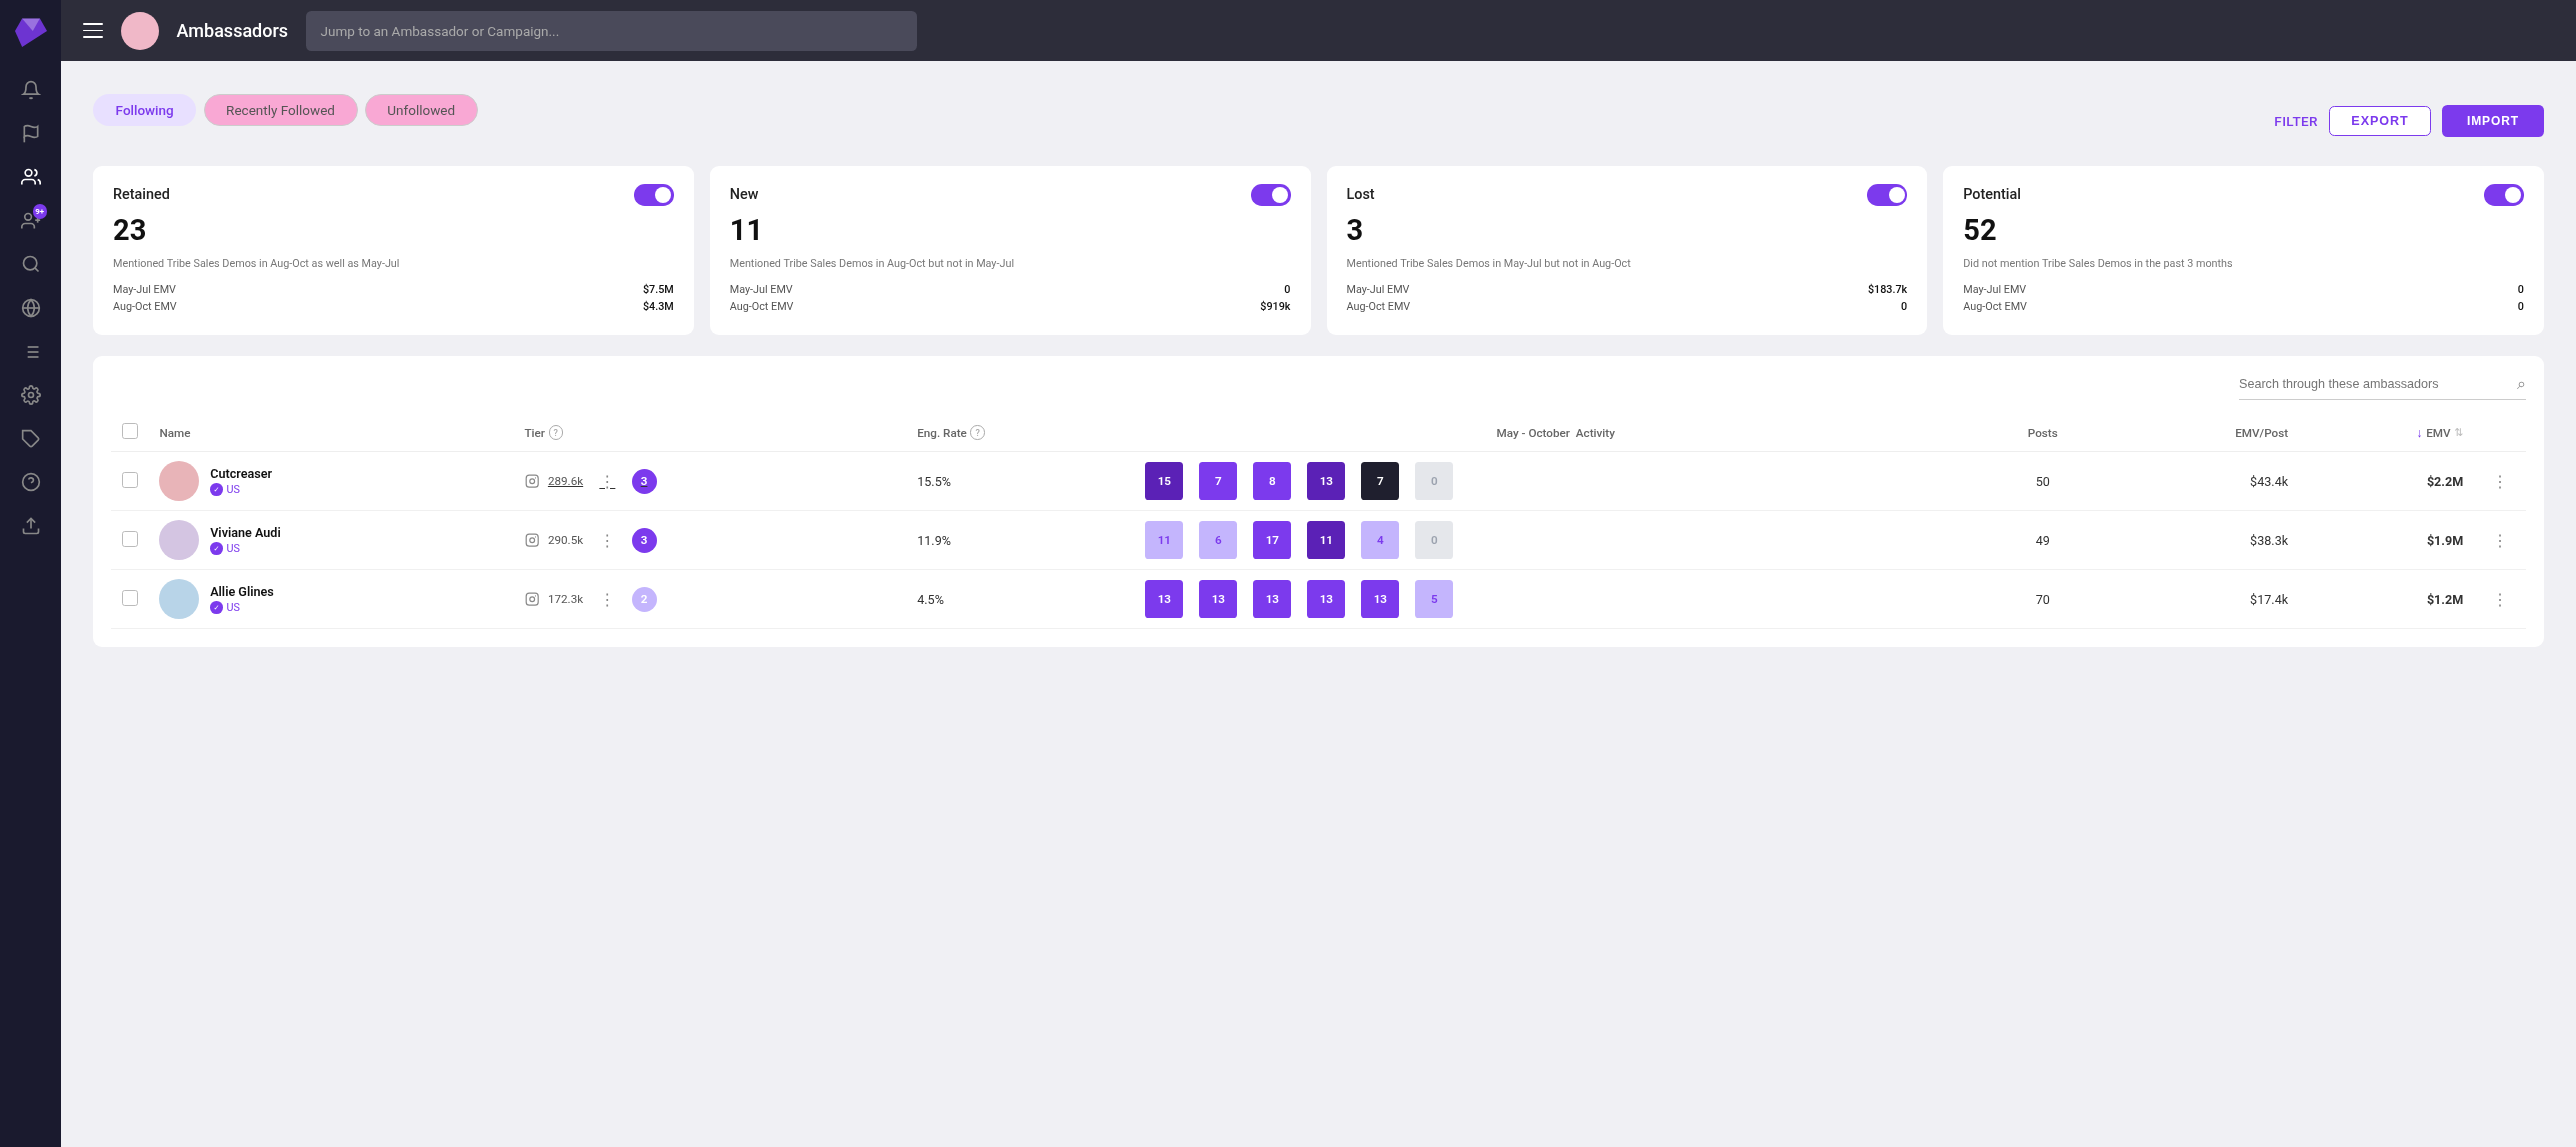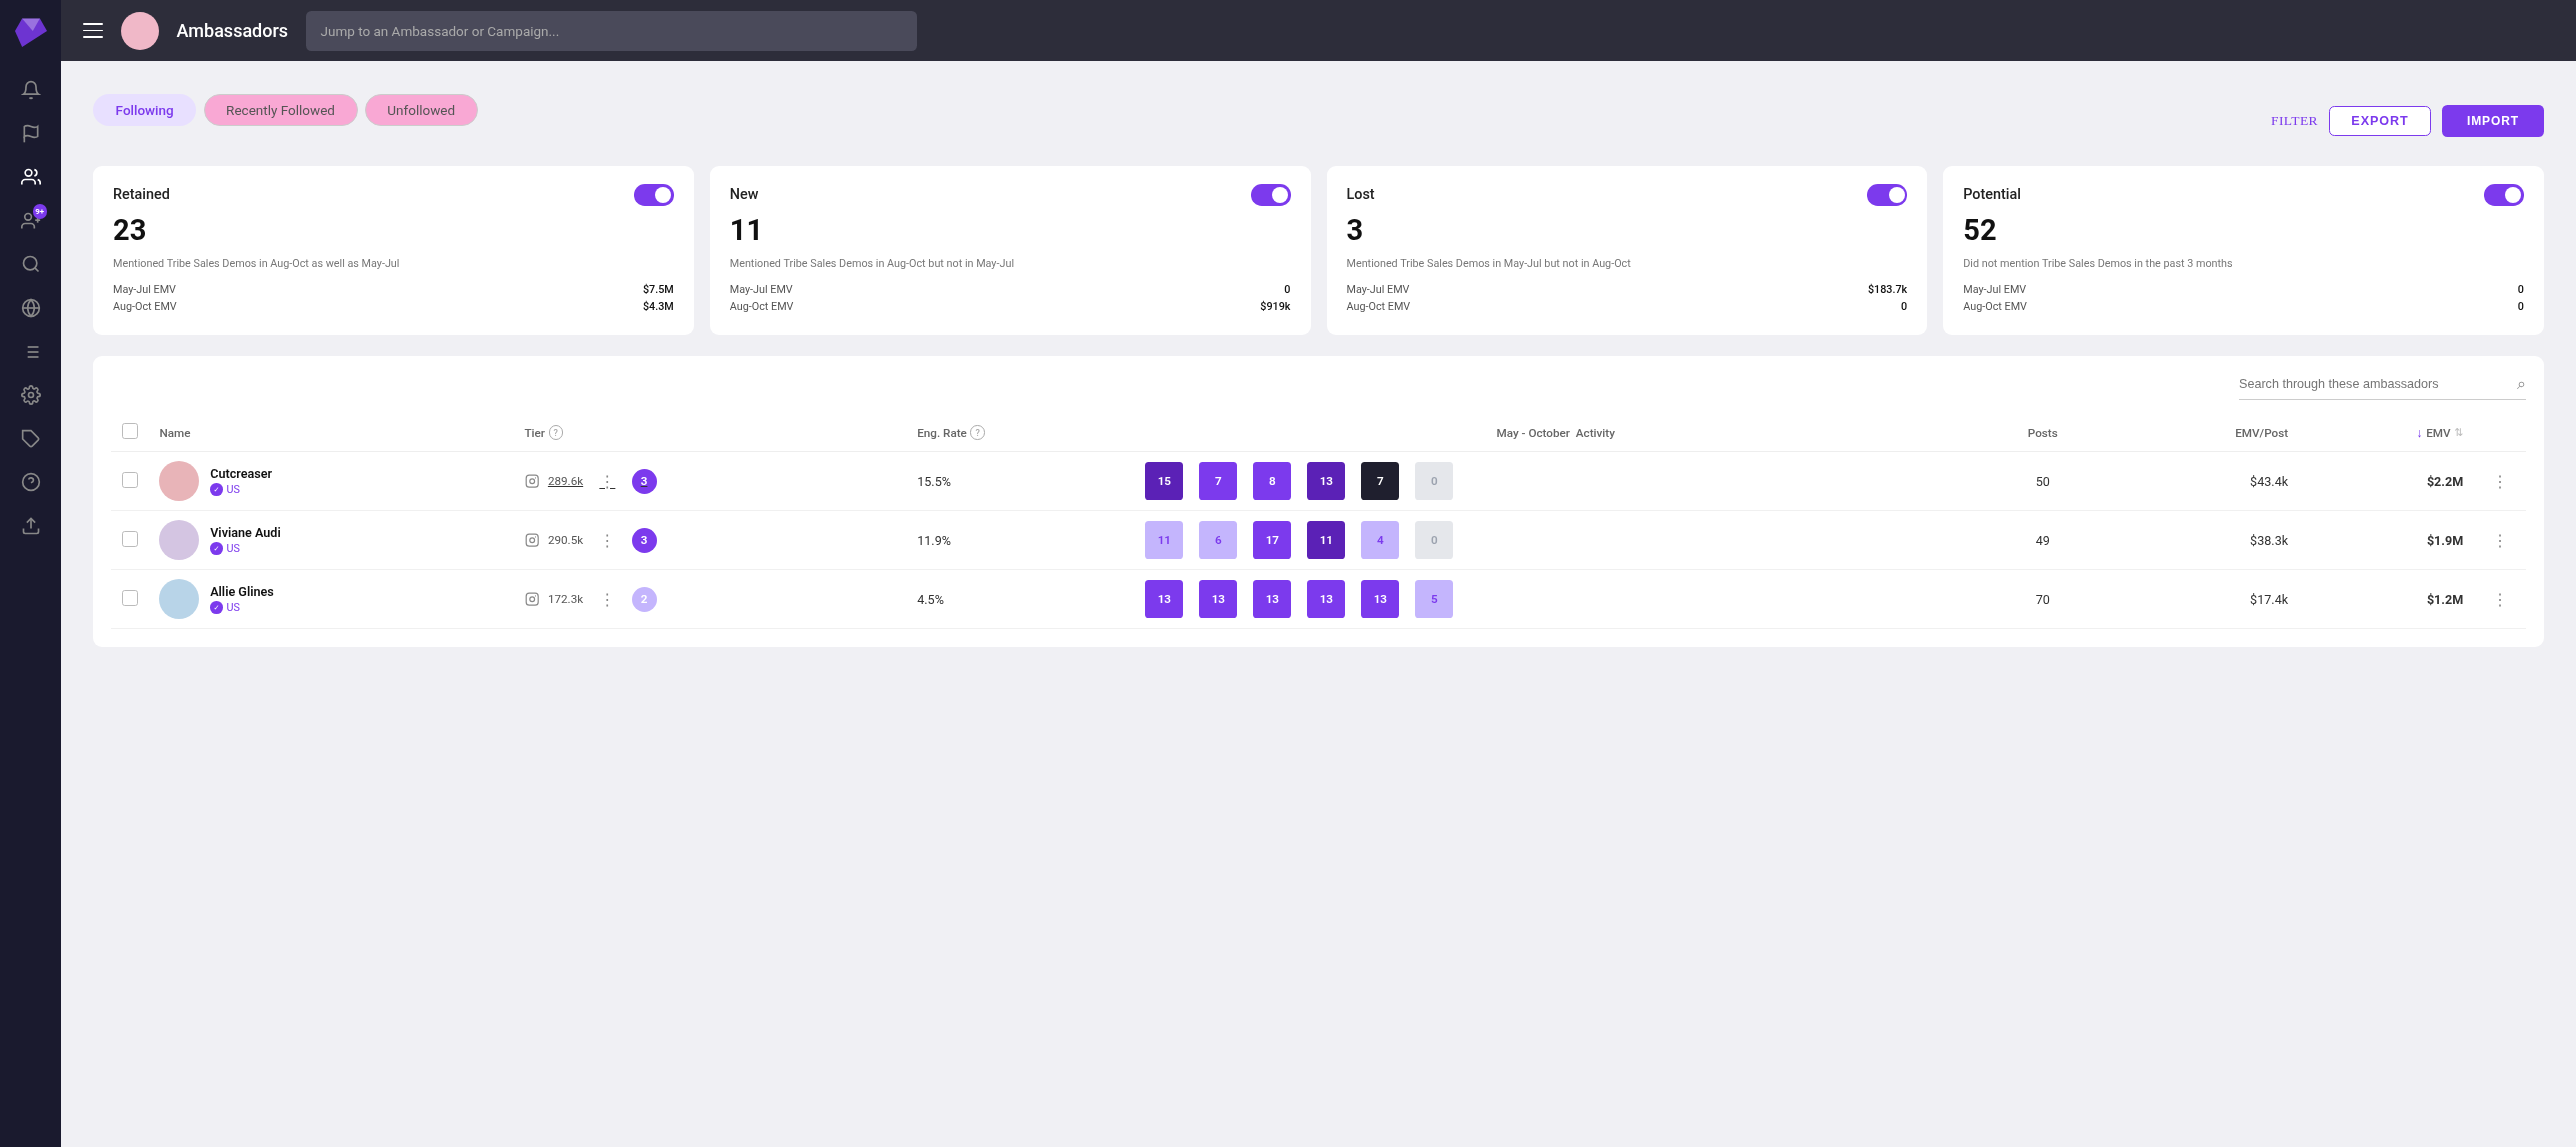"FILTER" .filter-btn { font-family: Liberation Serif, serif -> none }
